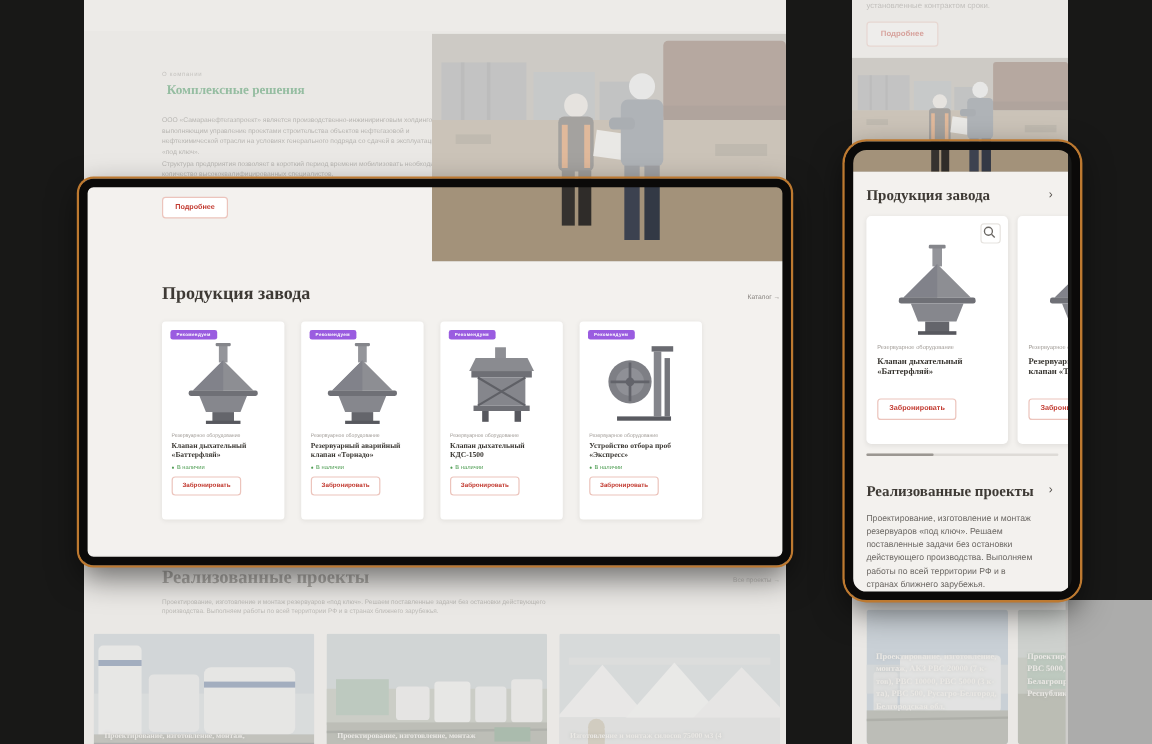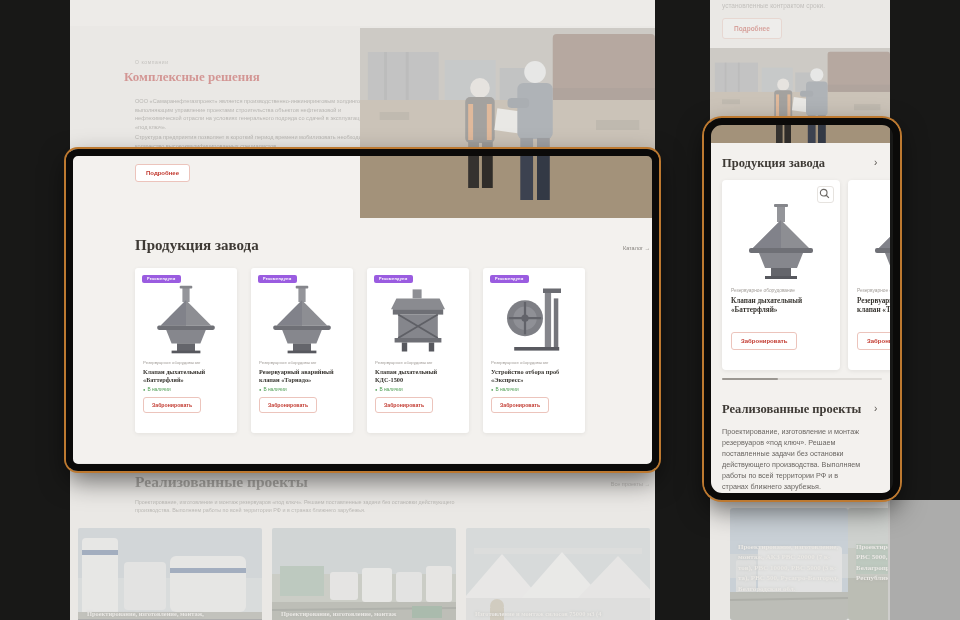"Комплексные решения" .d-title { color: #b91c1c -> #15803d; font-size: 13px -> 11px; left: 54px -> 69px }
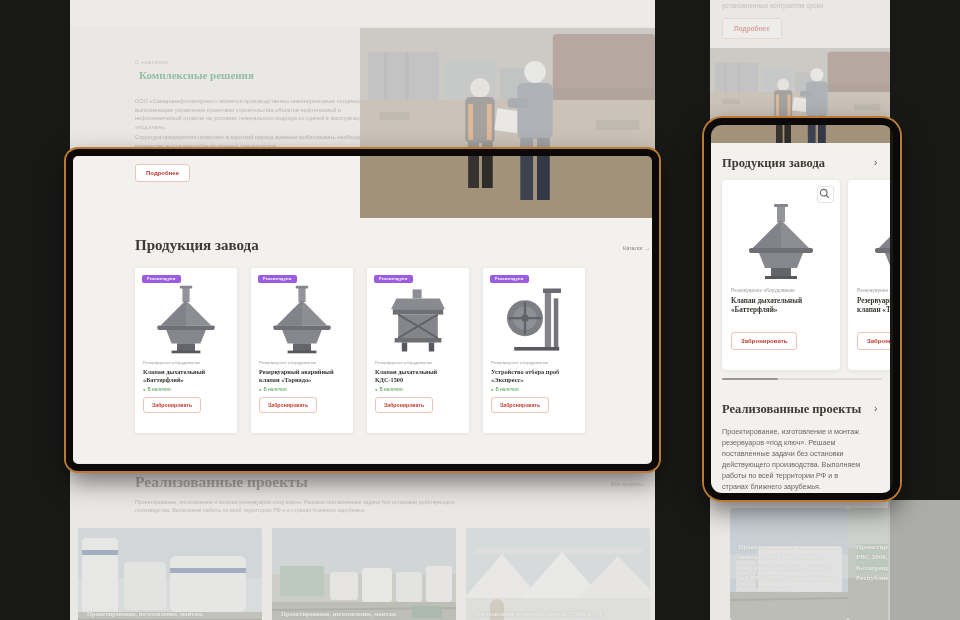"Проектирование, изготовление, монтаж, АКЗ РВС" div.abs { margin-left: 8px -> none }
